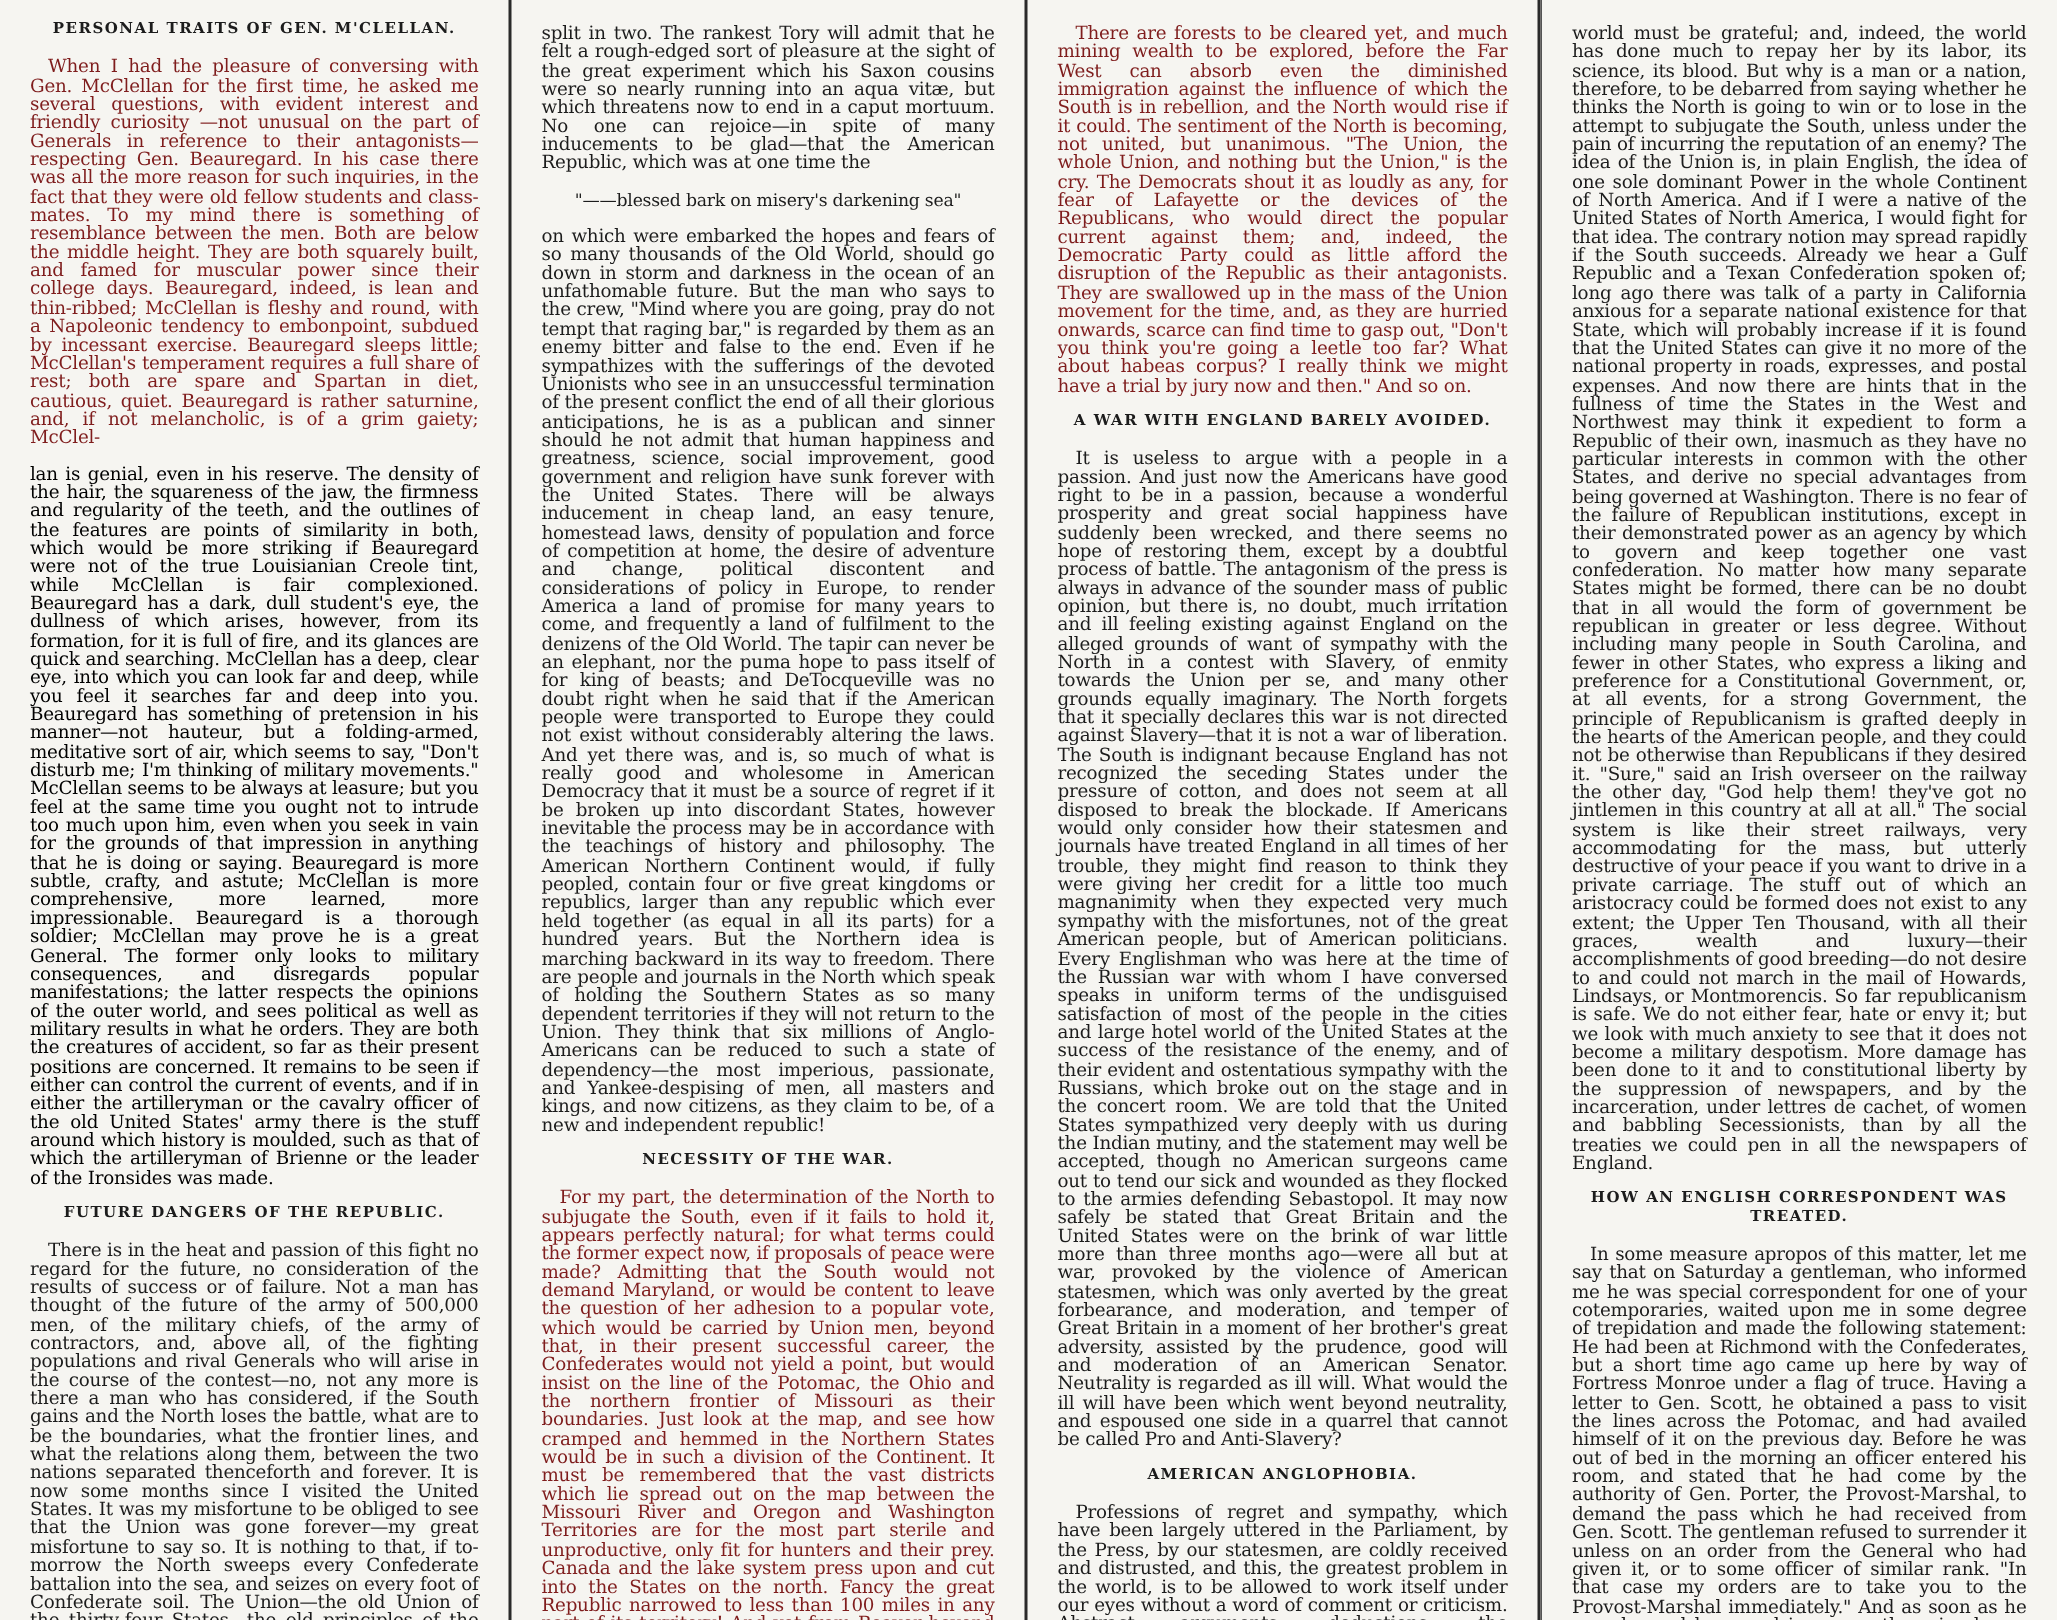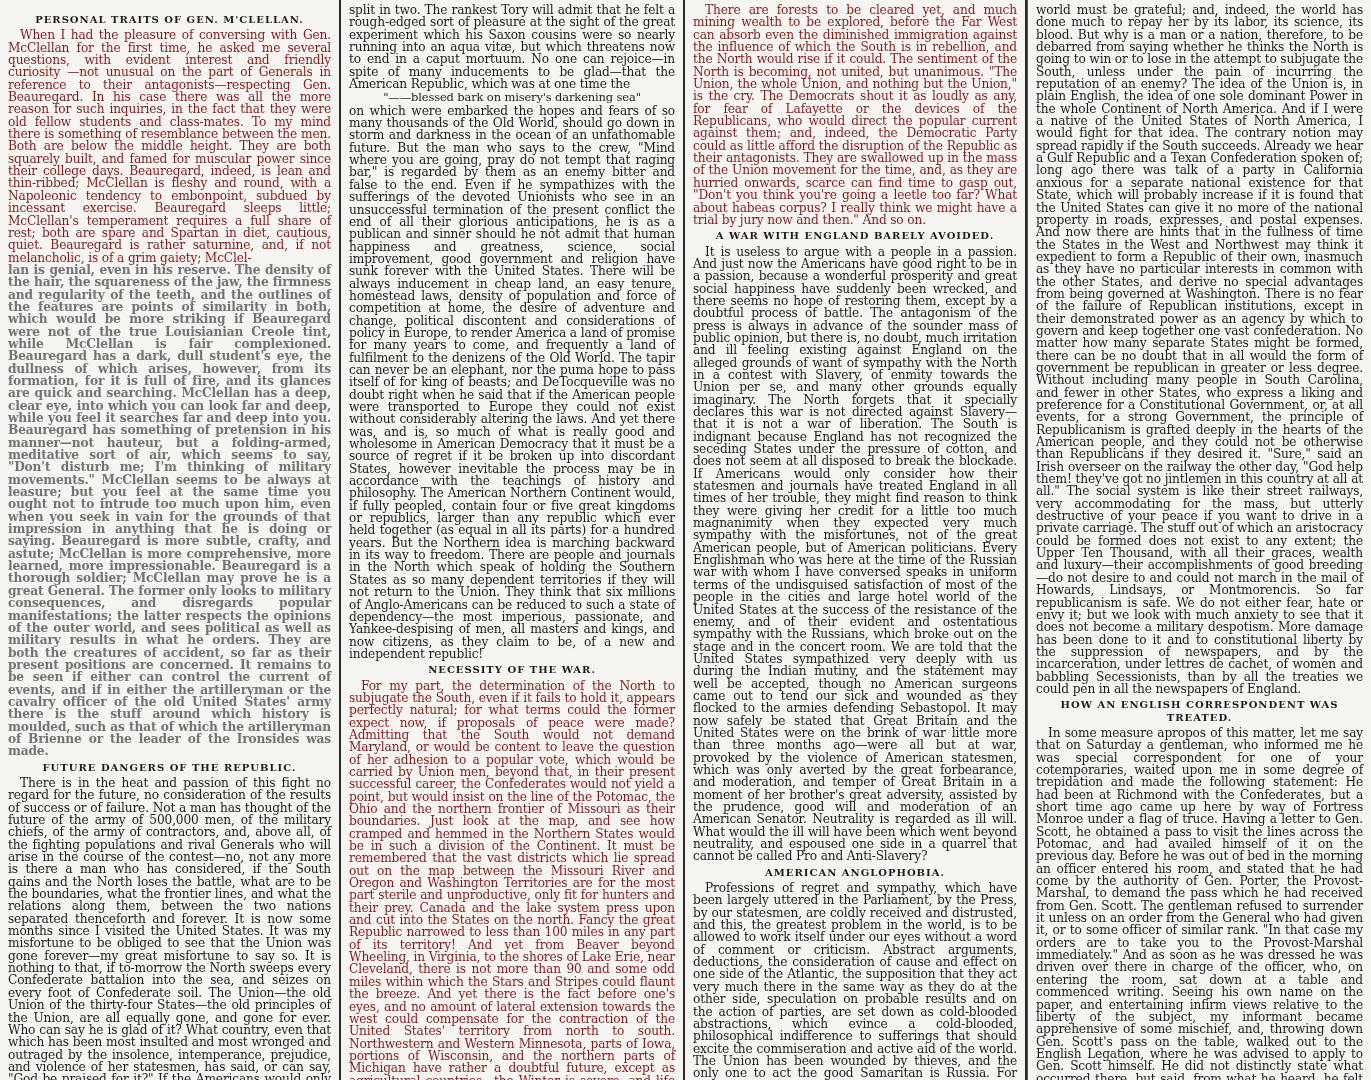"split in two. The rankest" .para { margin: 0 -> 12px }
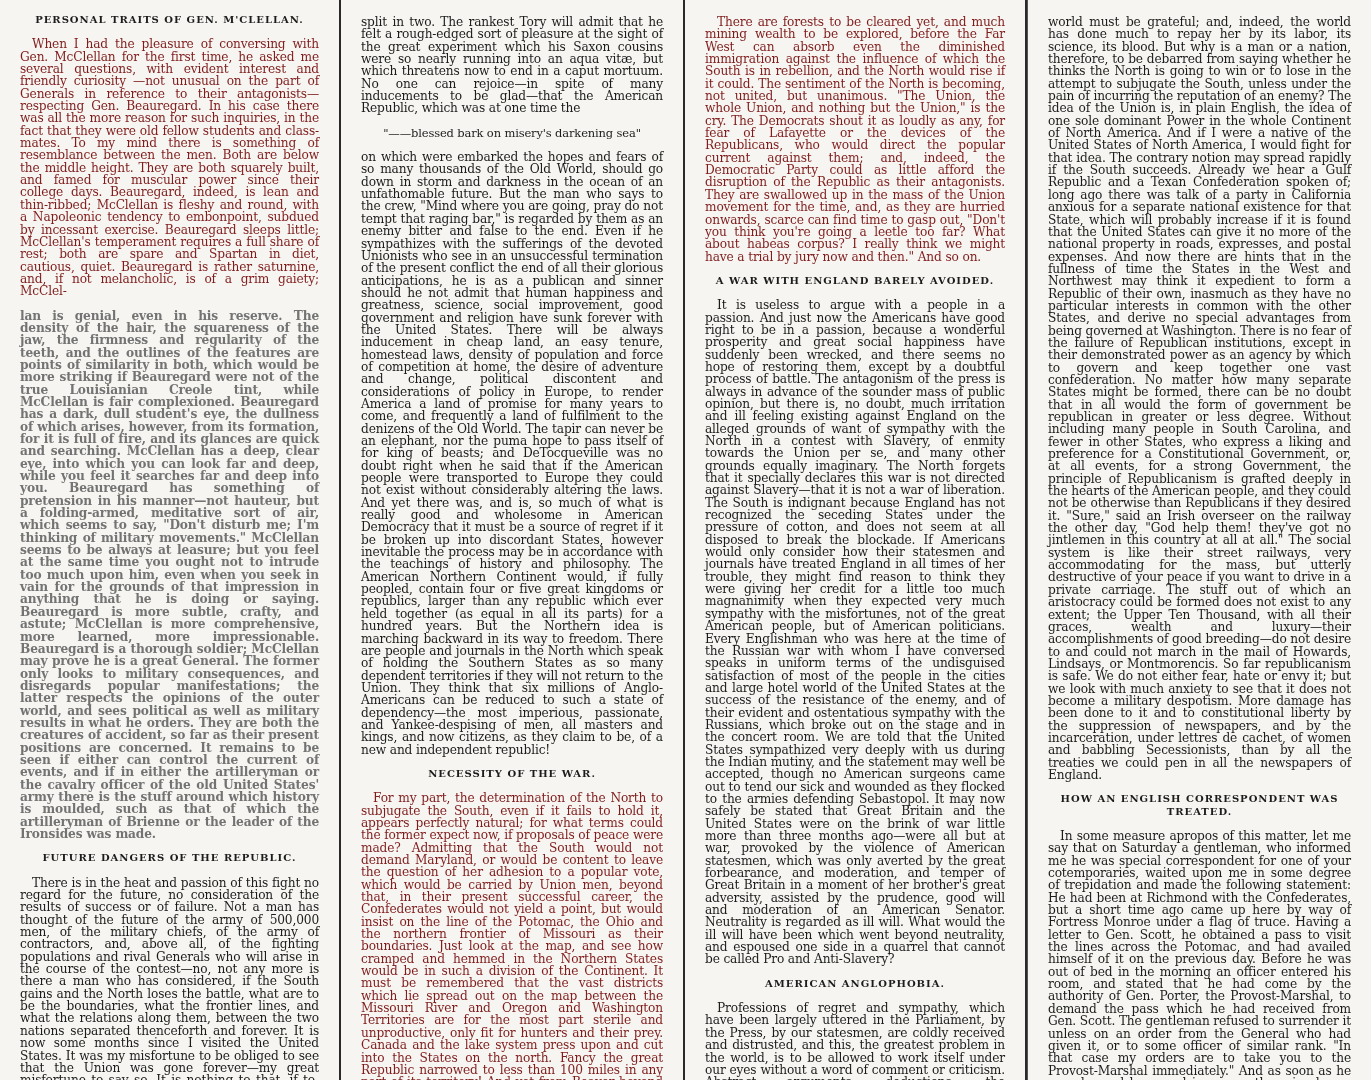"lan is genial, even in" .bold { color: #737373 -> #000000; font-weight: bold -> normal }
